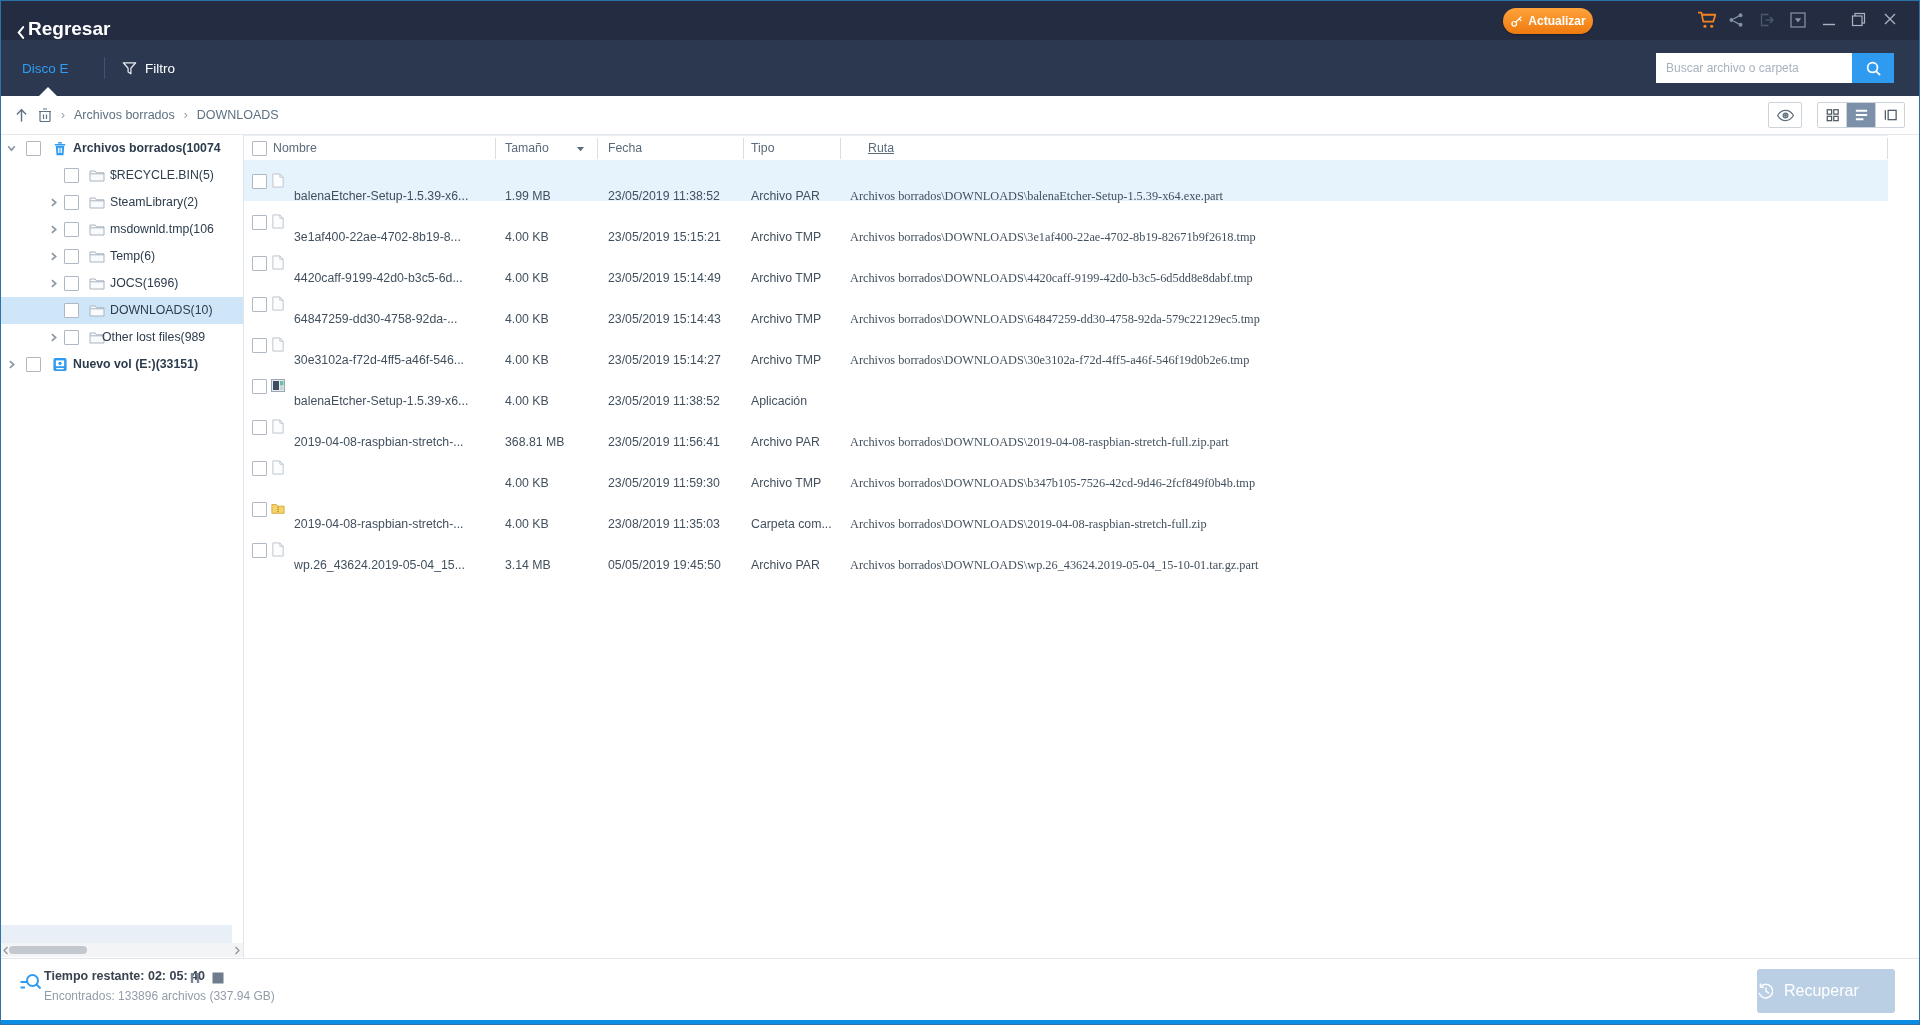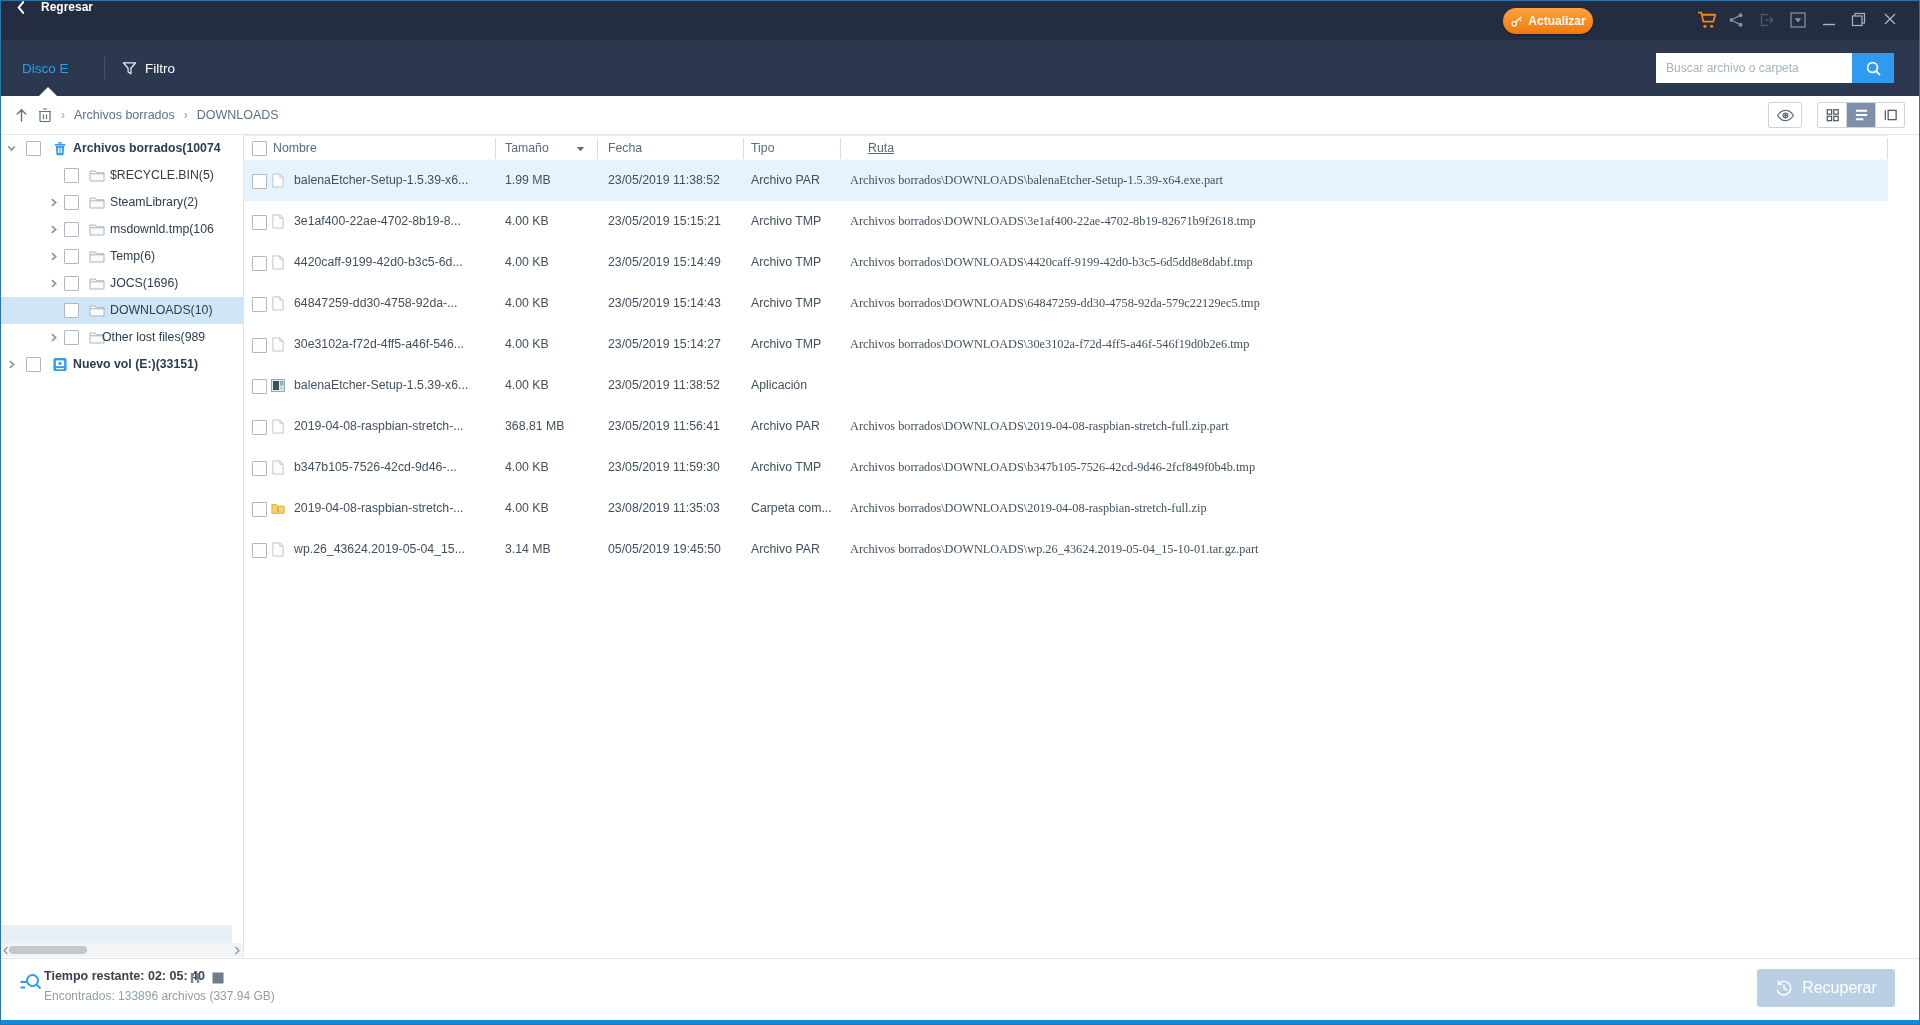"Regresar" .backbtn { align-items: flex-start -> flex-end; font-size: 12px -> 19px; gap: 16px -> 3px }
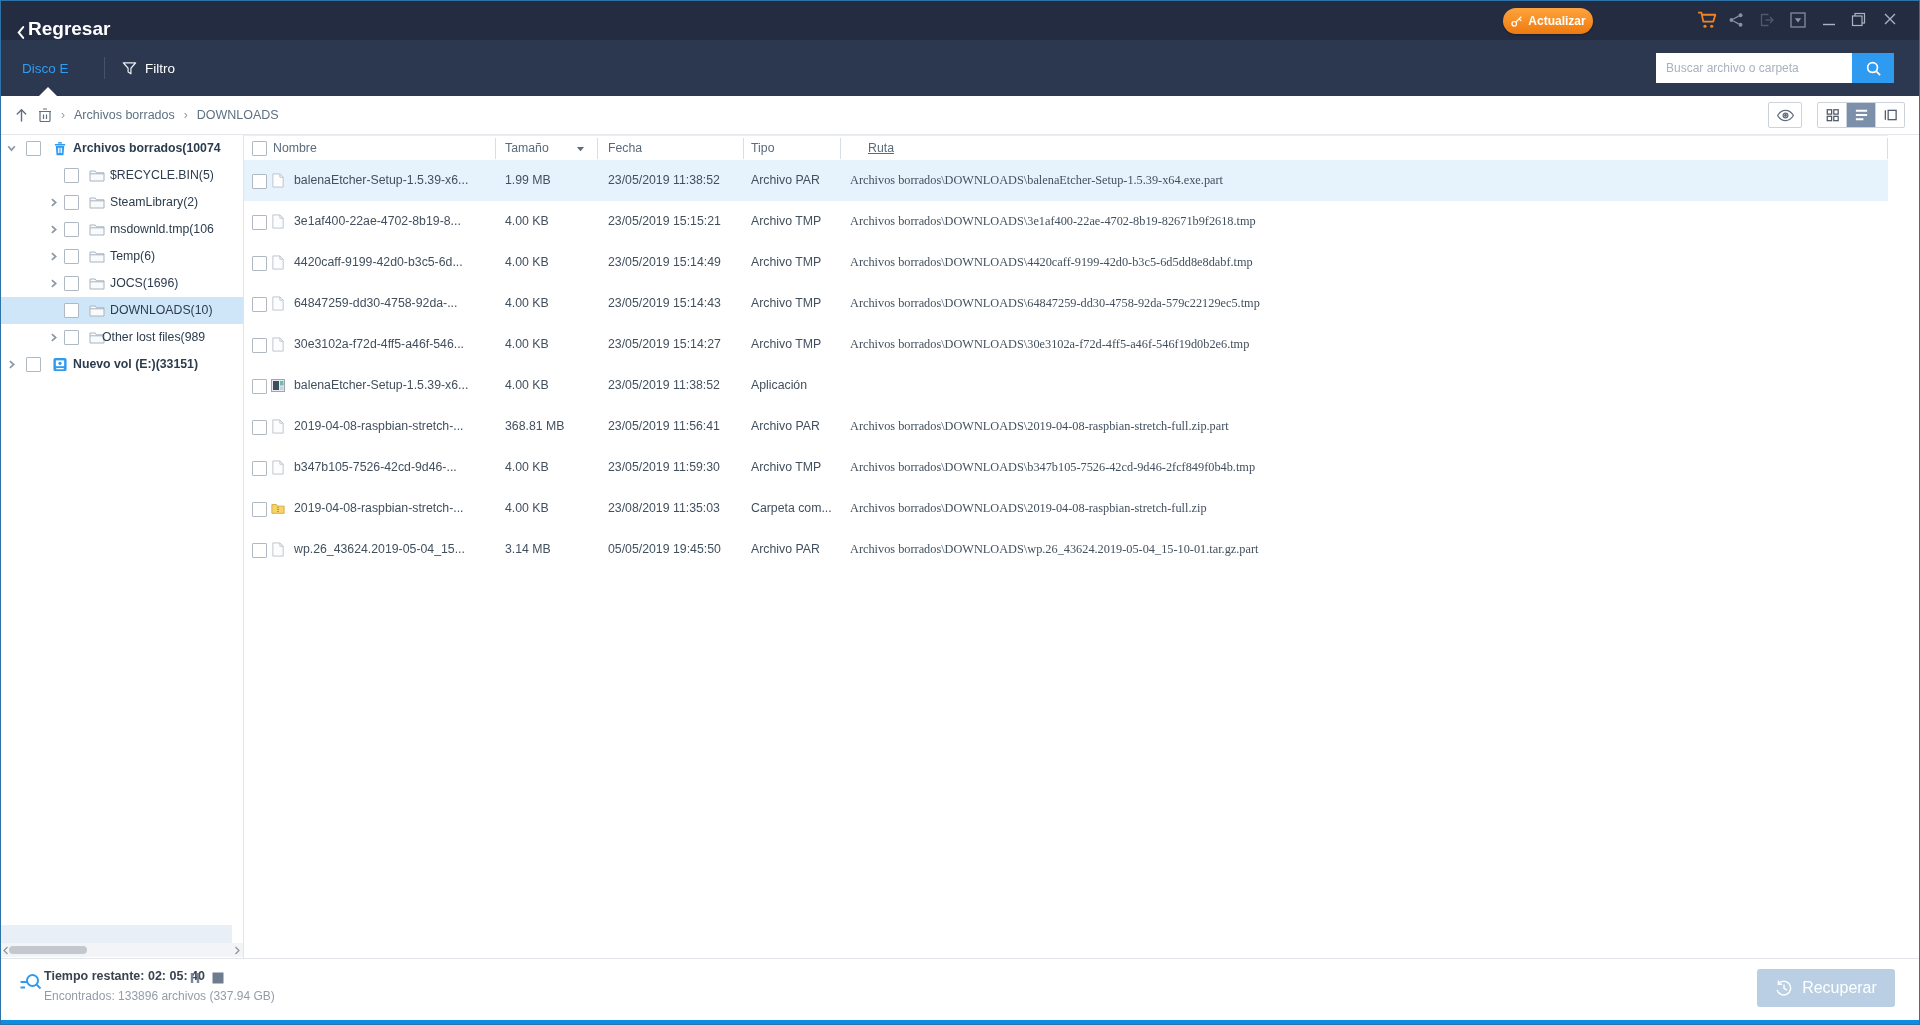"balenaEtcher-Setup-1.5.39-x6..." .trow .cell { top: 0 -> 16px }
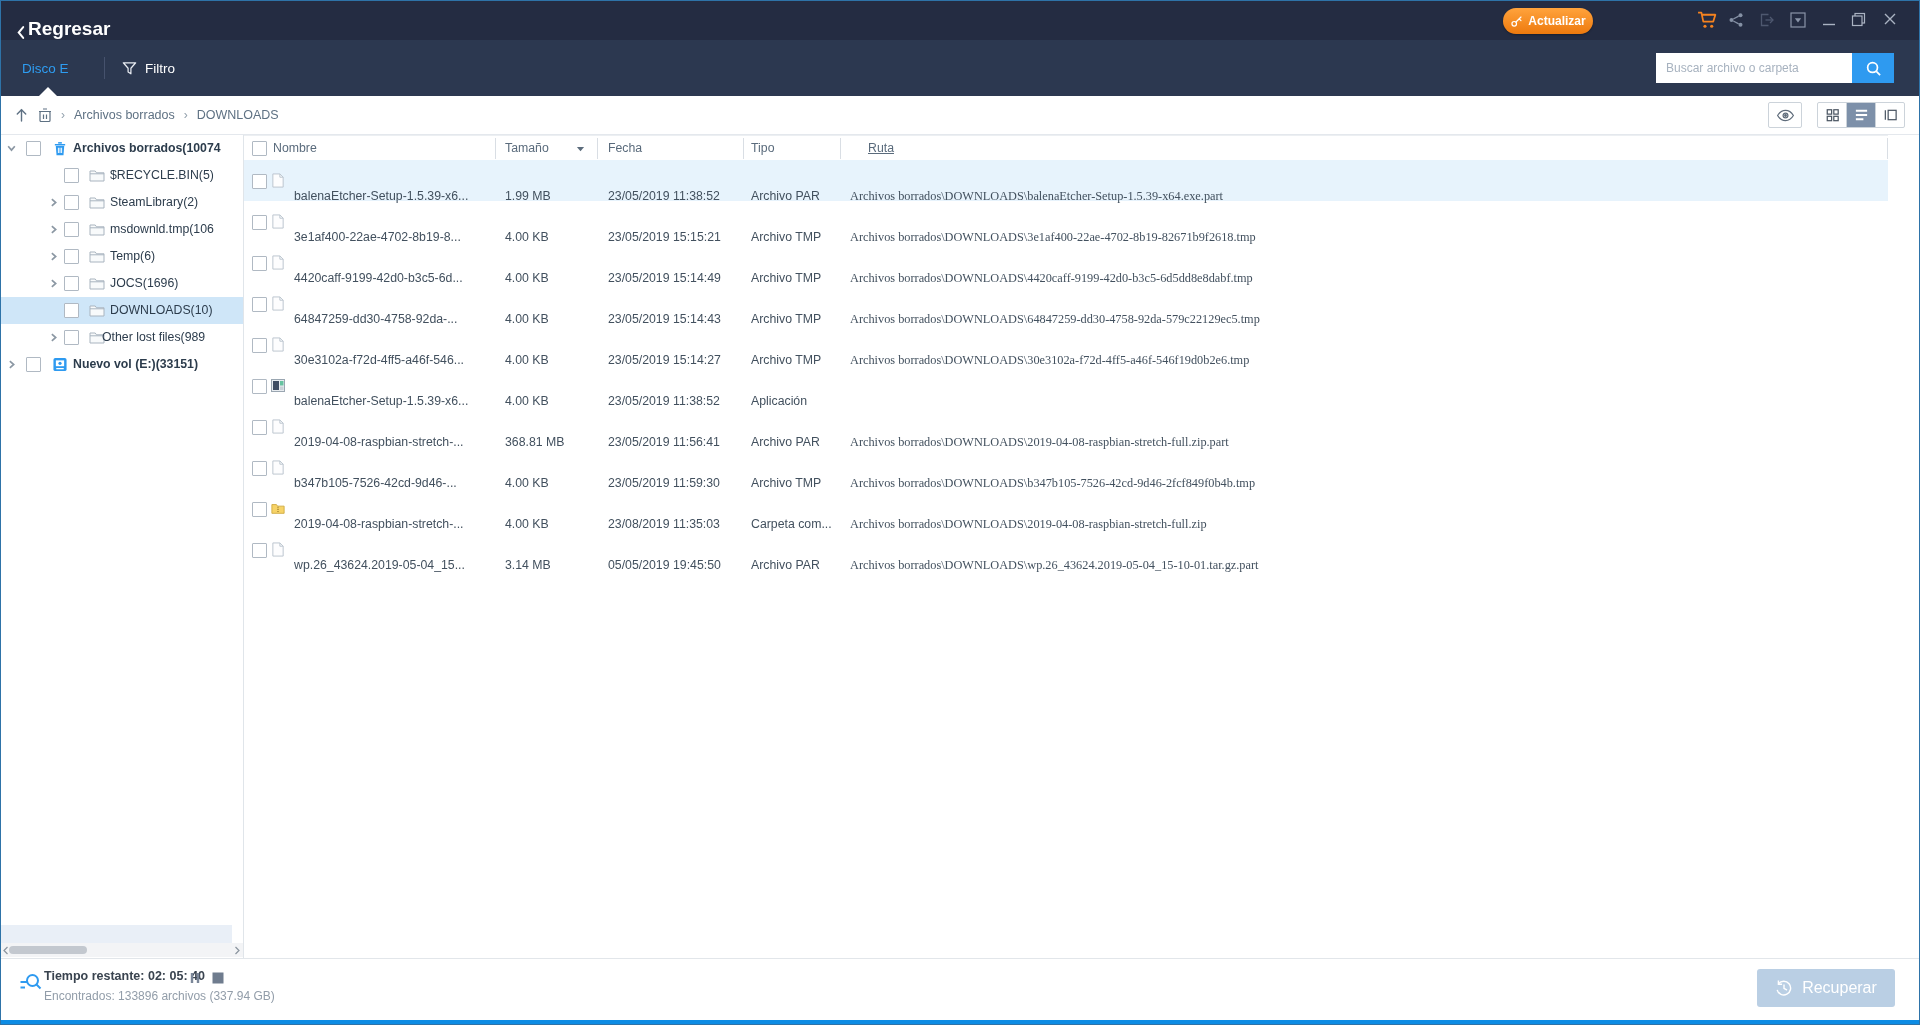"b347b105-7526-42cd-9d46-..." span.cell { html: <span>b347b105-7526-42cd-9d46-...</span> -> none }
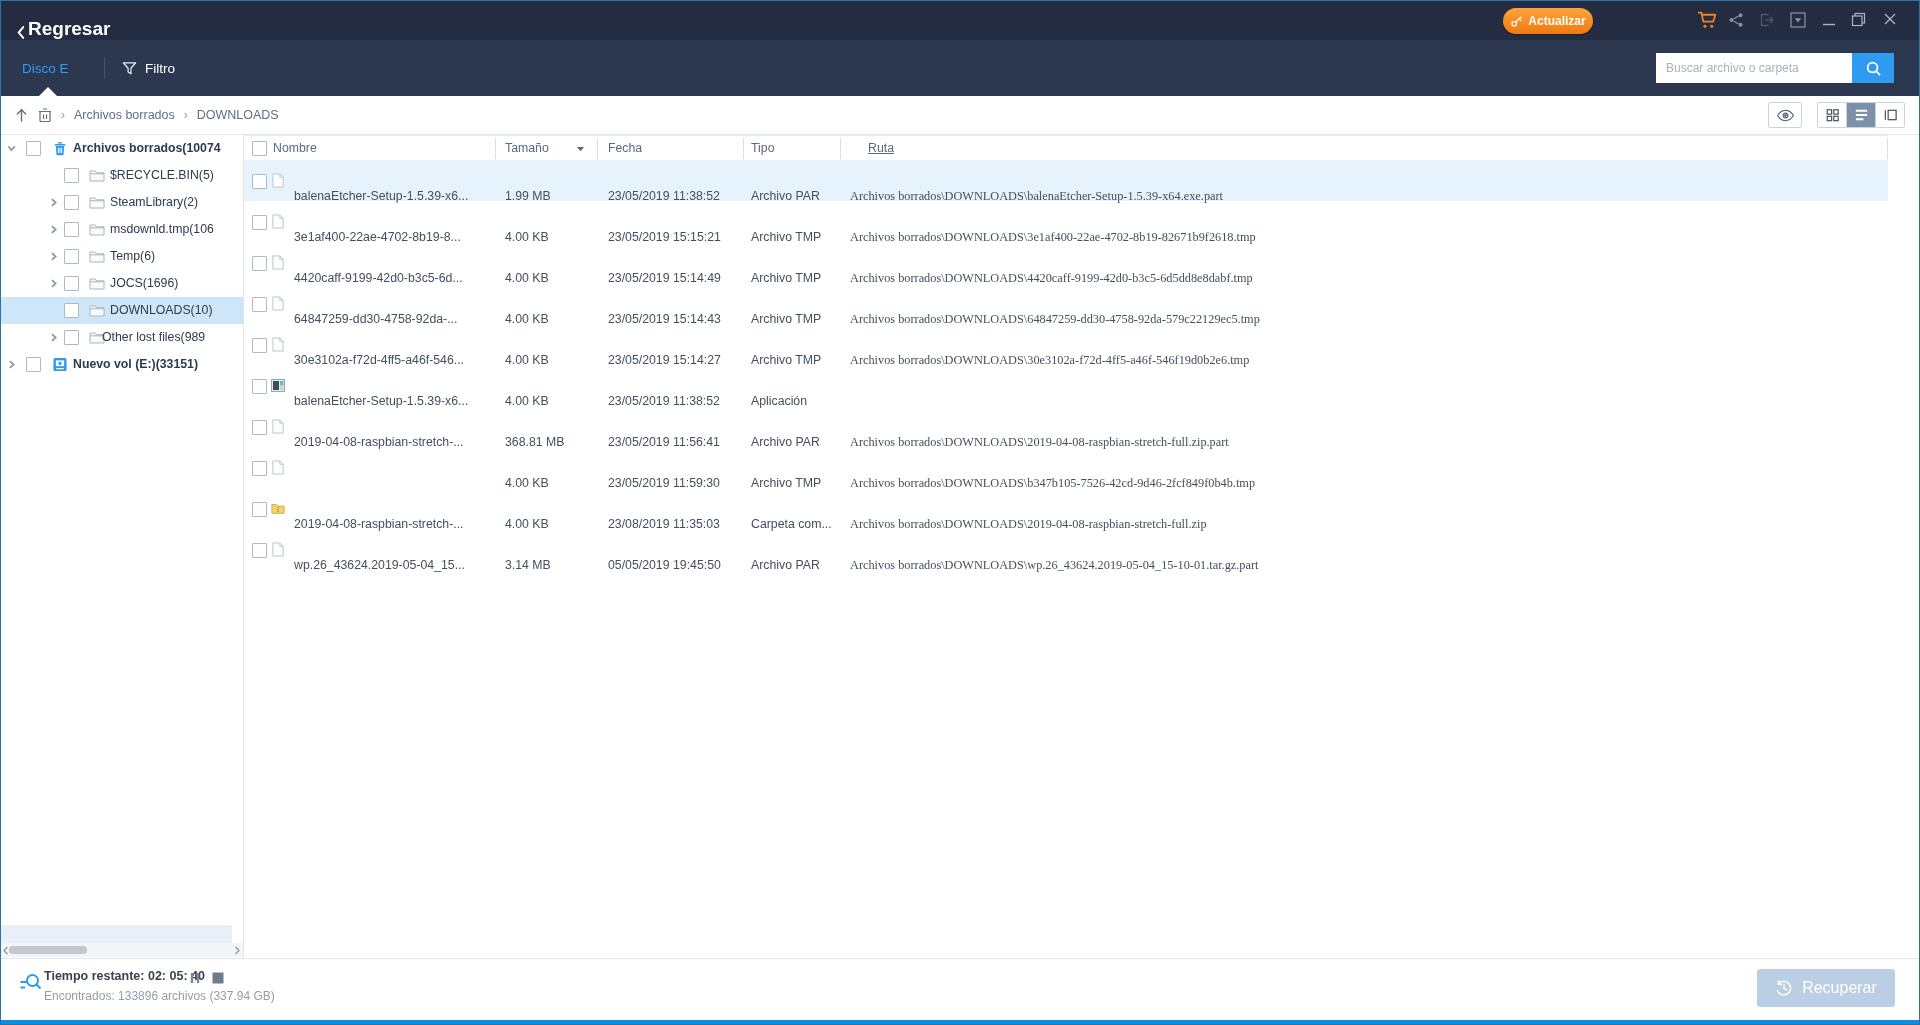"Recuperar" .recoverbtn { height: 38px -> 44px; justify-content: center -> none }
